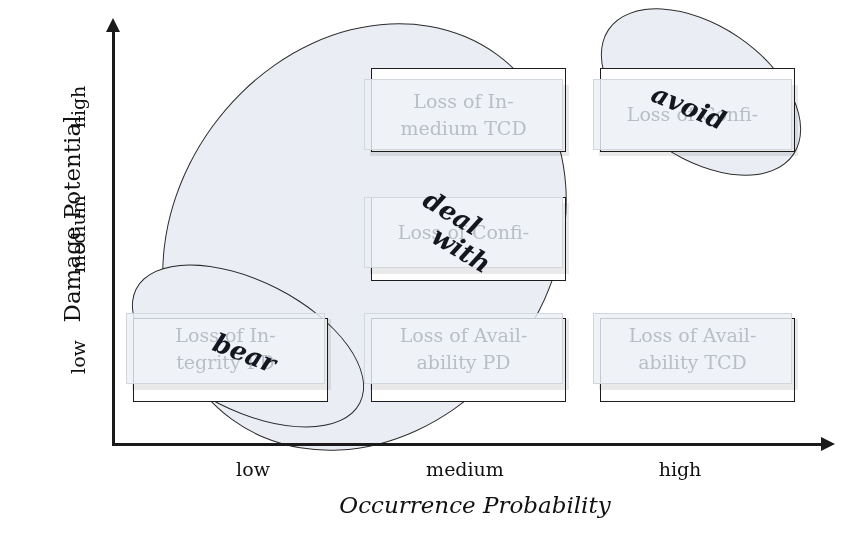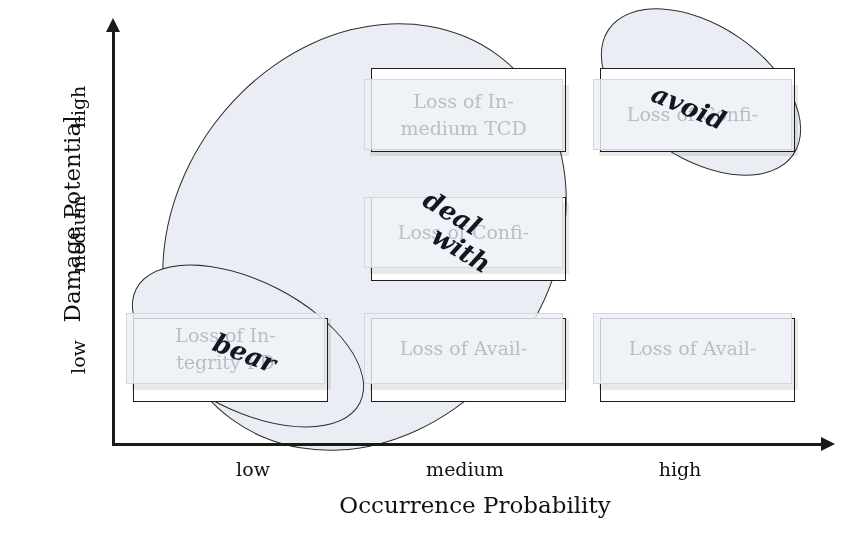"ability PD" span { html: none -> <span>ability PD</span> }
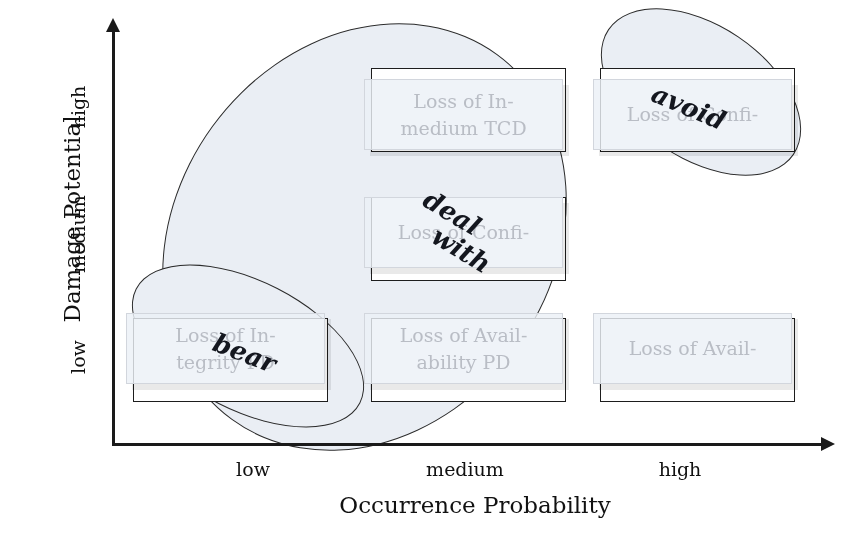"ability TCD" span { html: none -> <span>ability TCD</span> }
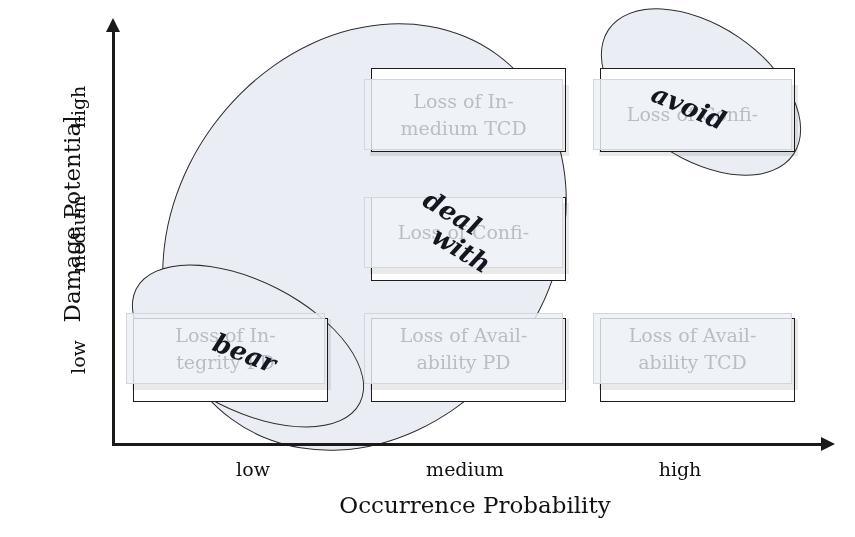"Occurrence Probability" #x-axis-title { font-style: none -> italic }
